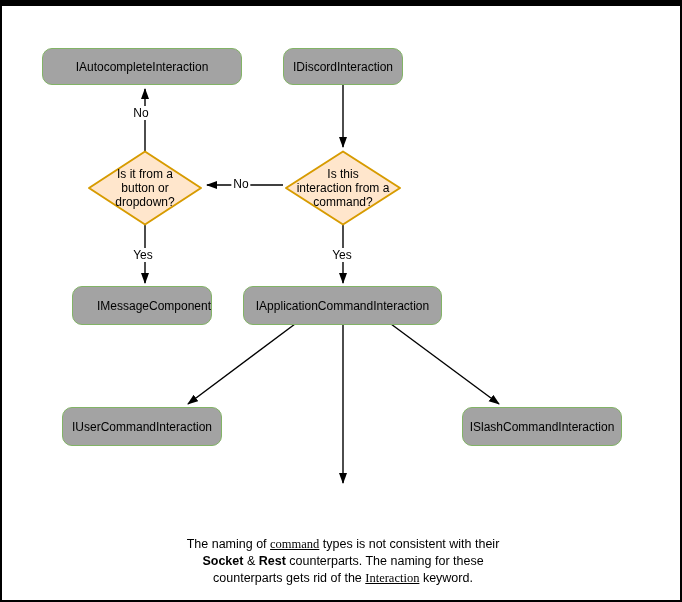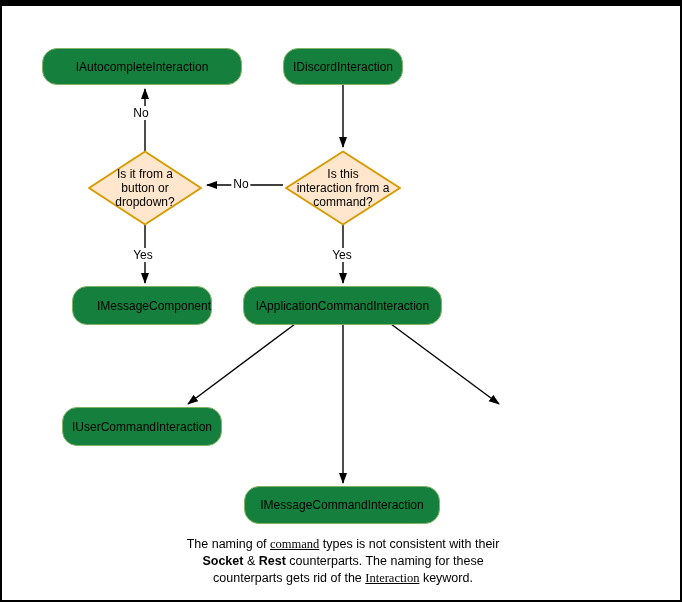"IAutocompleteInteraction" .node { background: #15803d -> #a3a3a3; border-radius: 15px -> 10px }
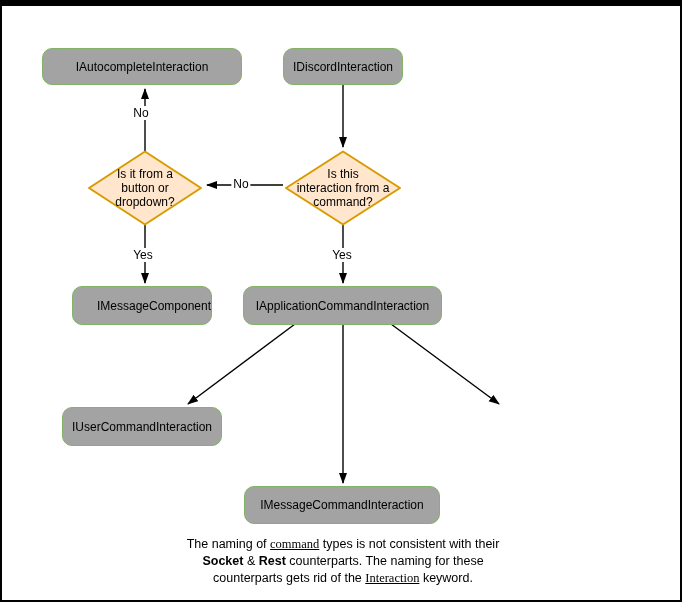"ISlashCommandInteraction" div.node { html: none -> <div> <span>ISlashCommandInteraction</span> </div> }
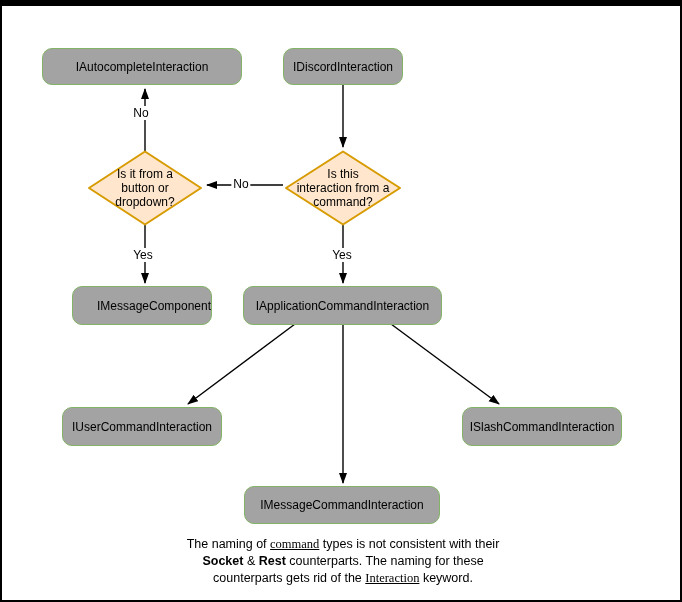"IMessageCommandInteraction" div.node { html: <div> <span>IMessageCommandInteraction</span> </div> -> none }
